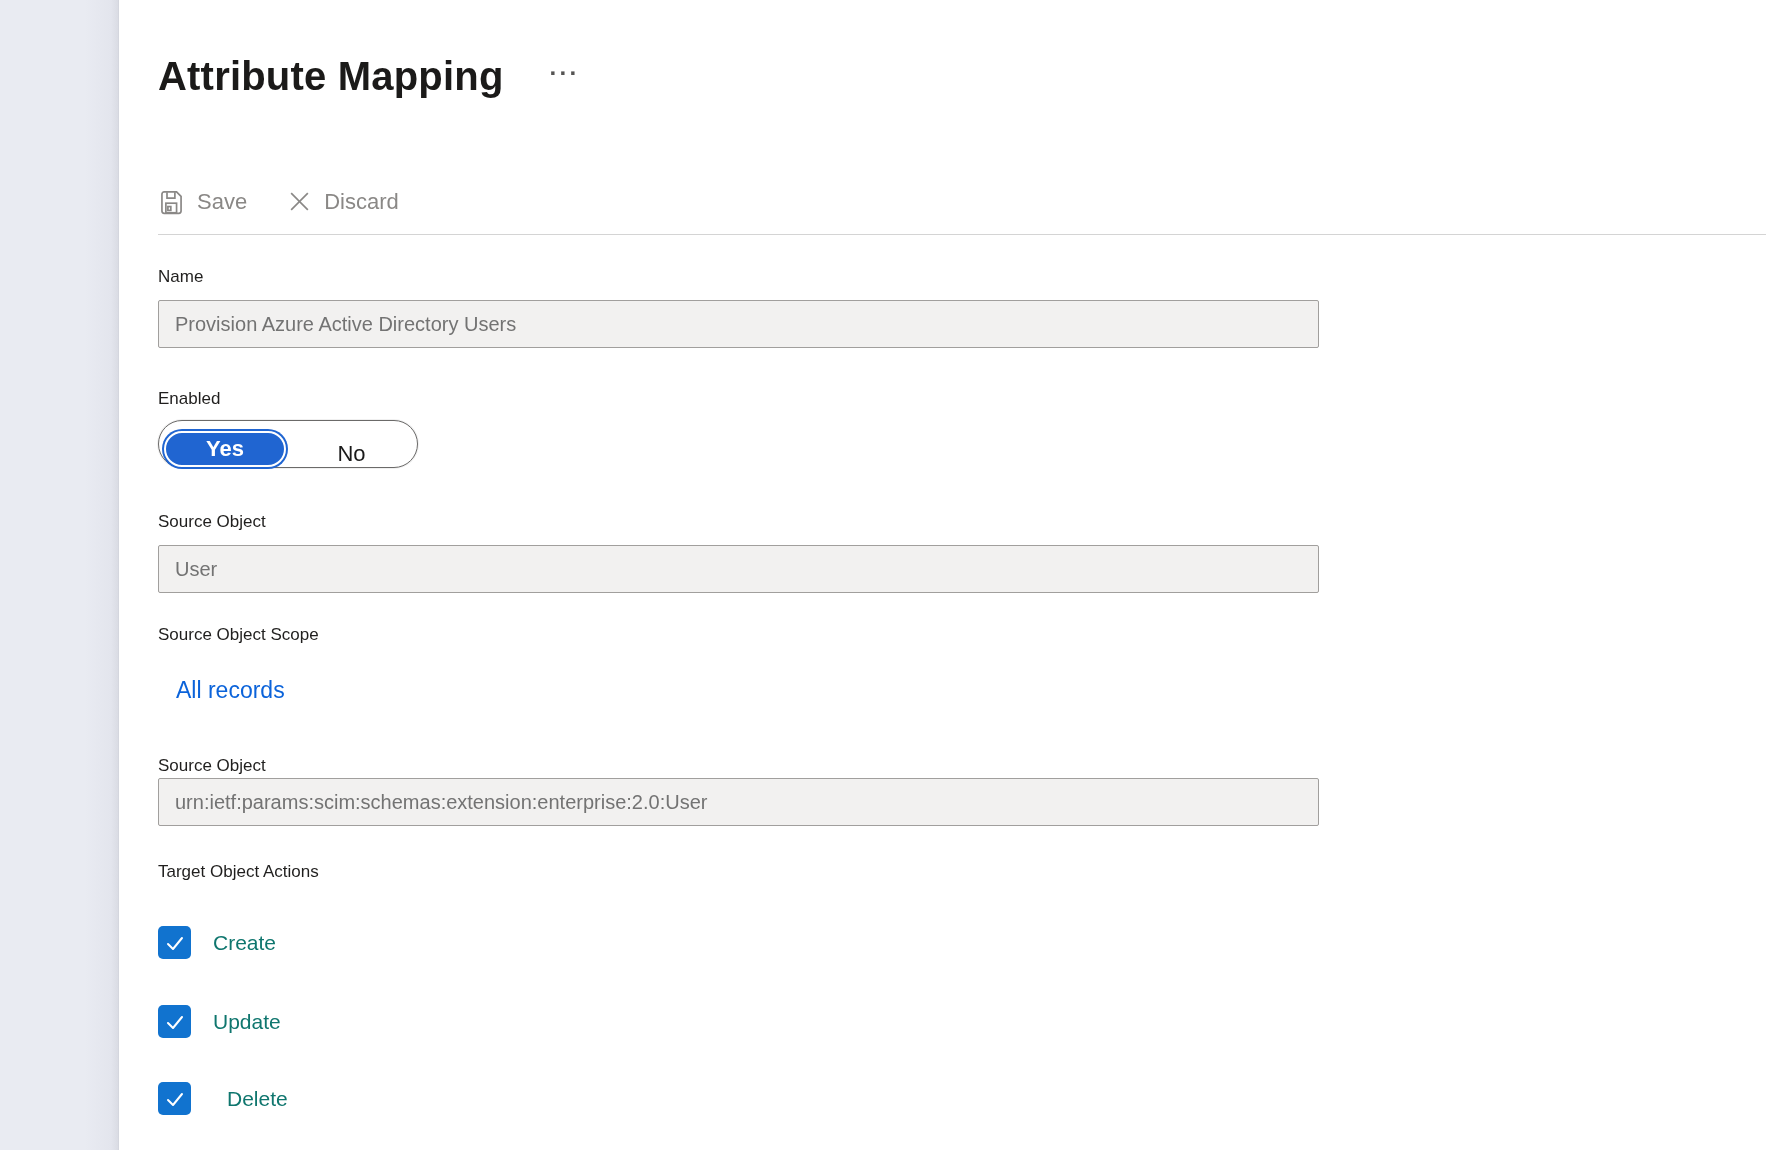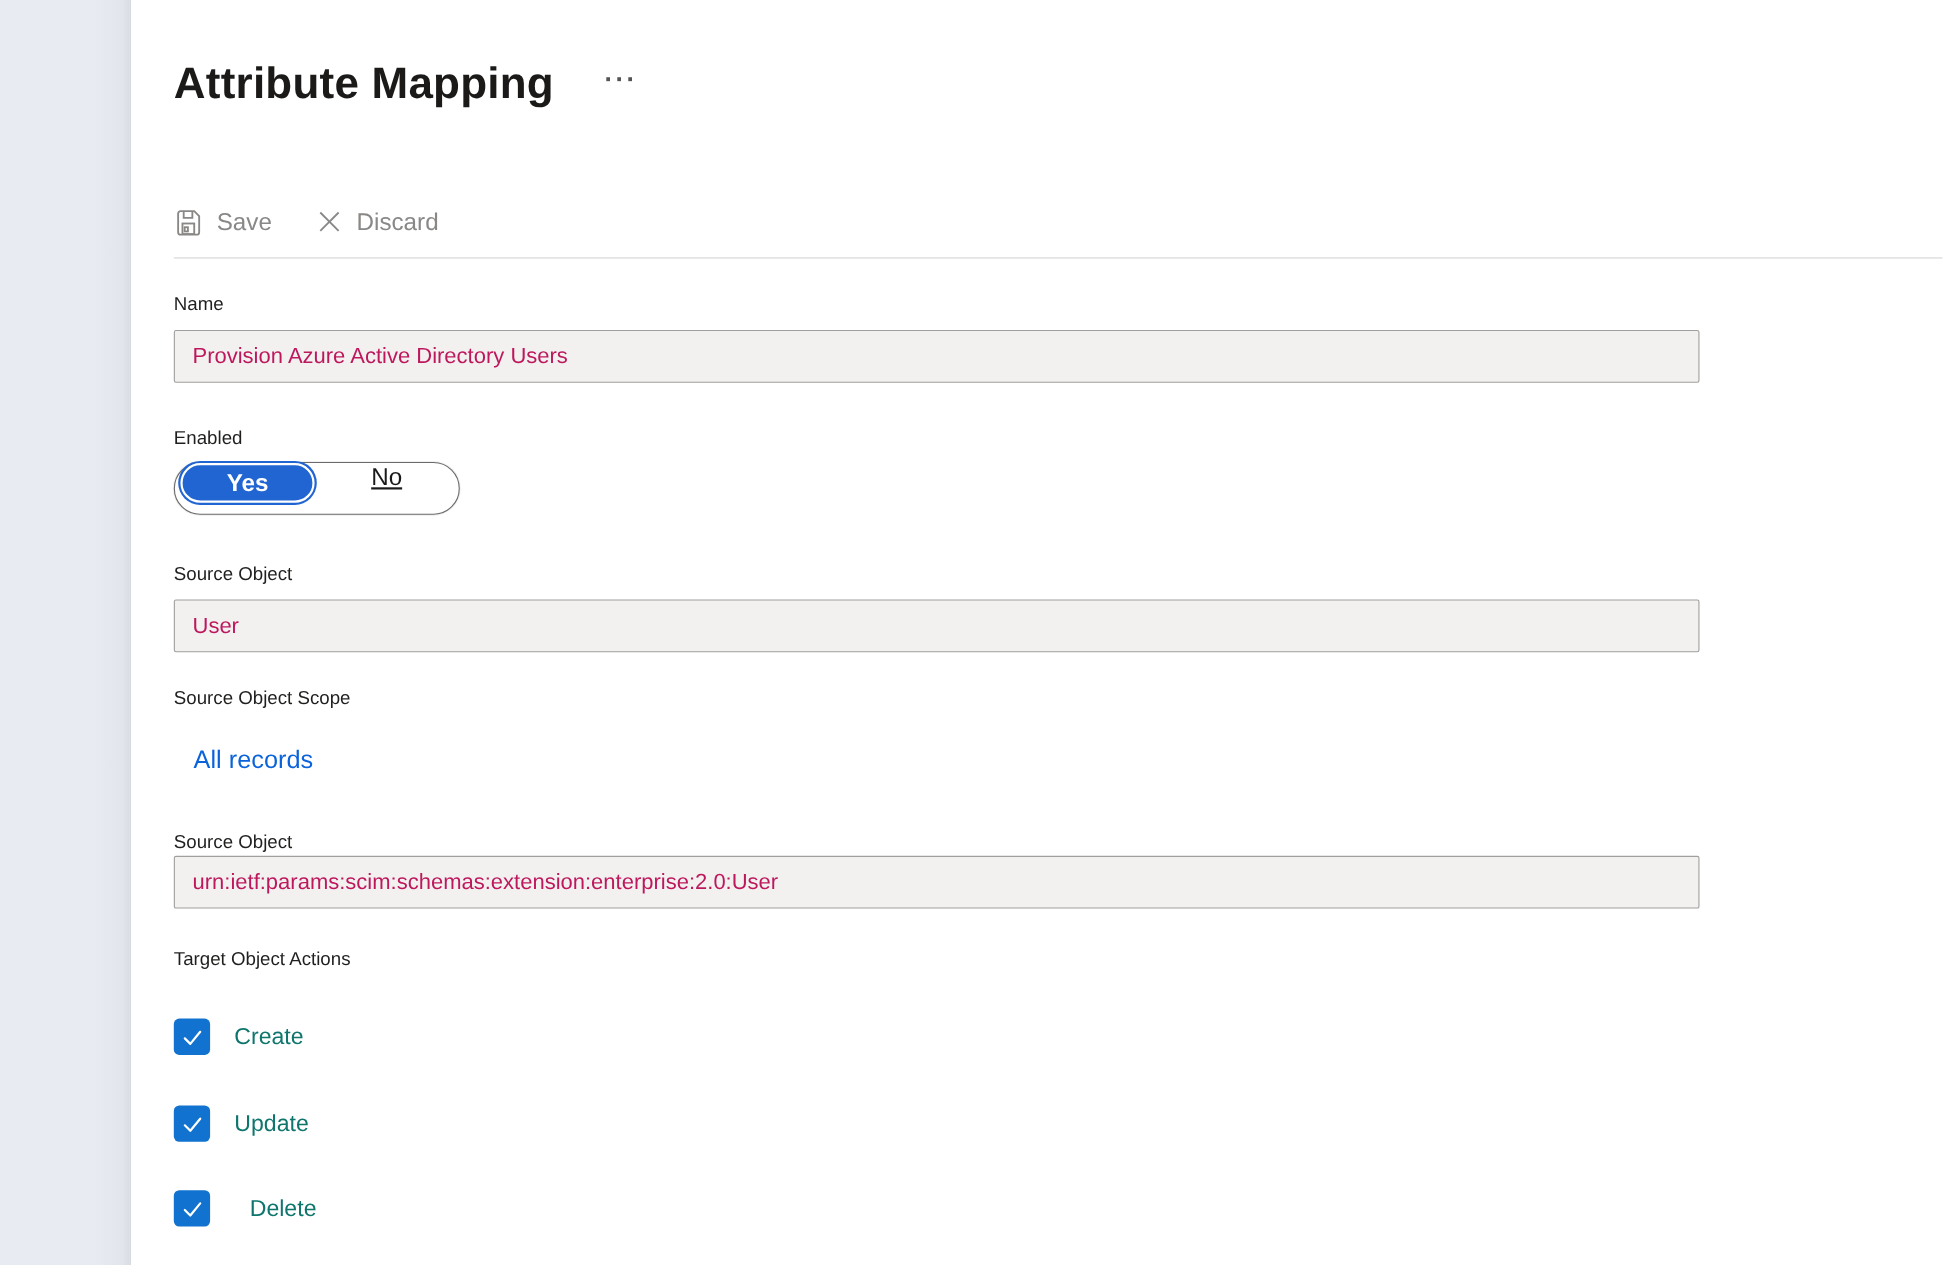"Provision Azure Active Directory Users" .text-input { color: #be185d -> #737373; width: 1387px -> 1161px }
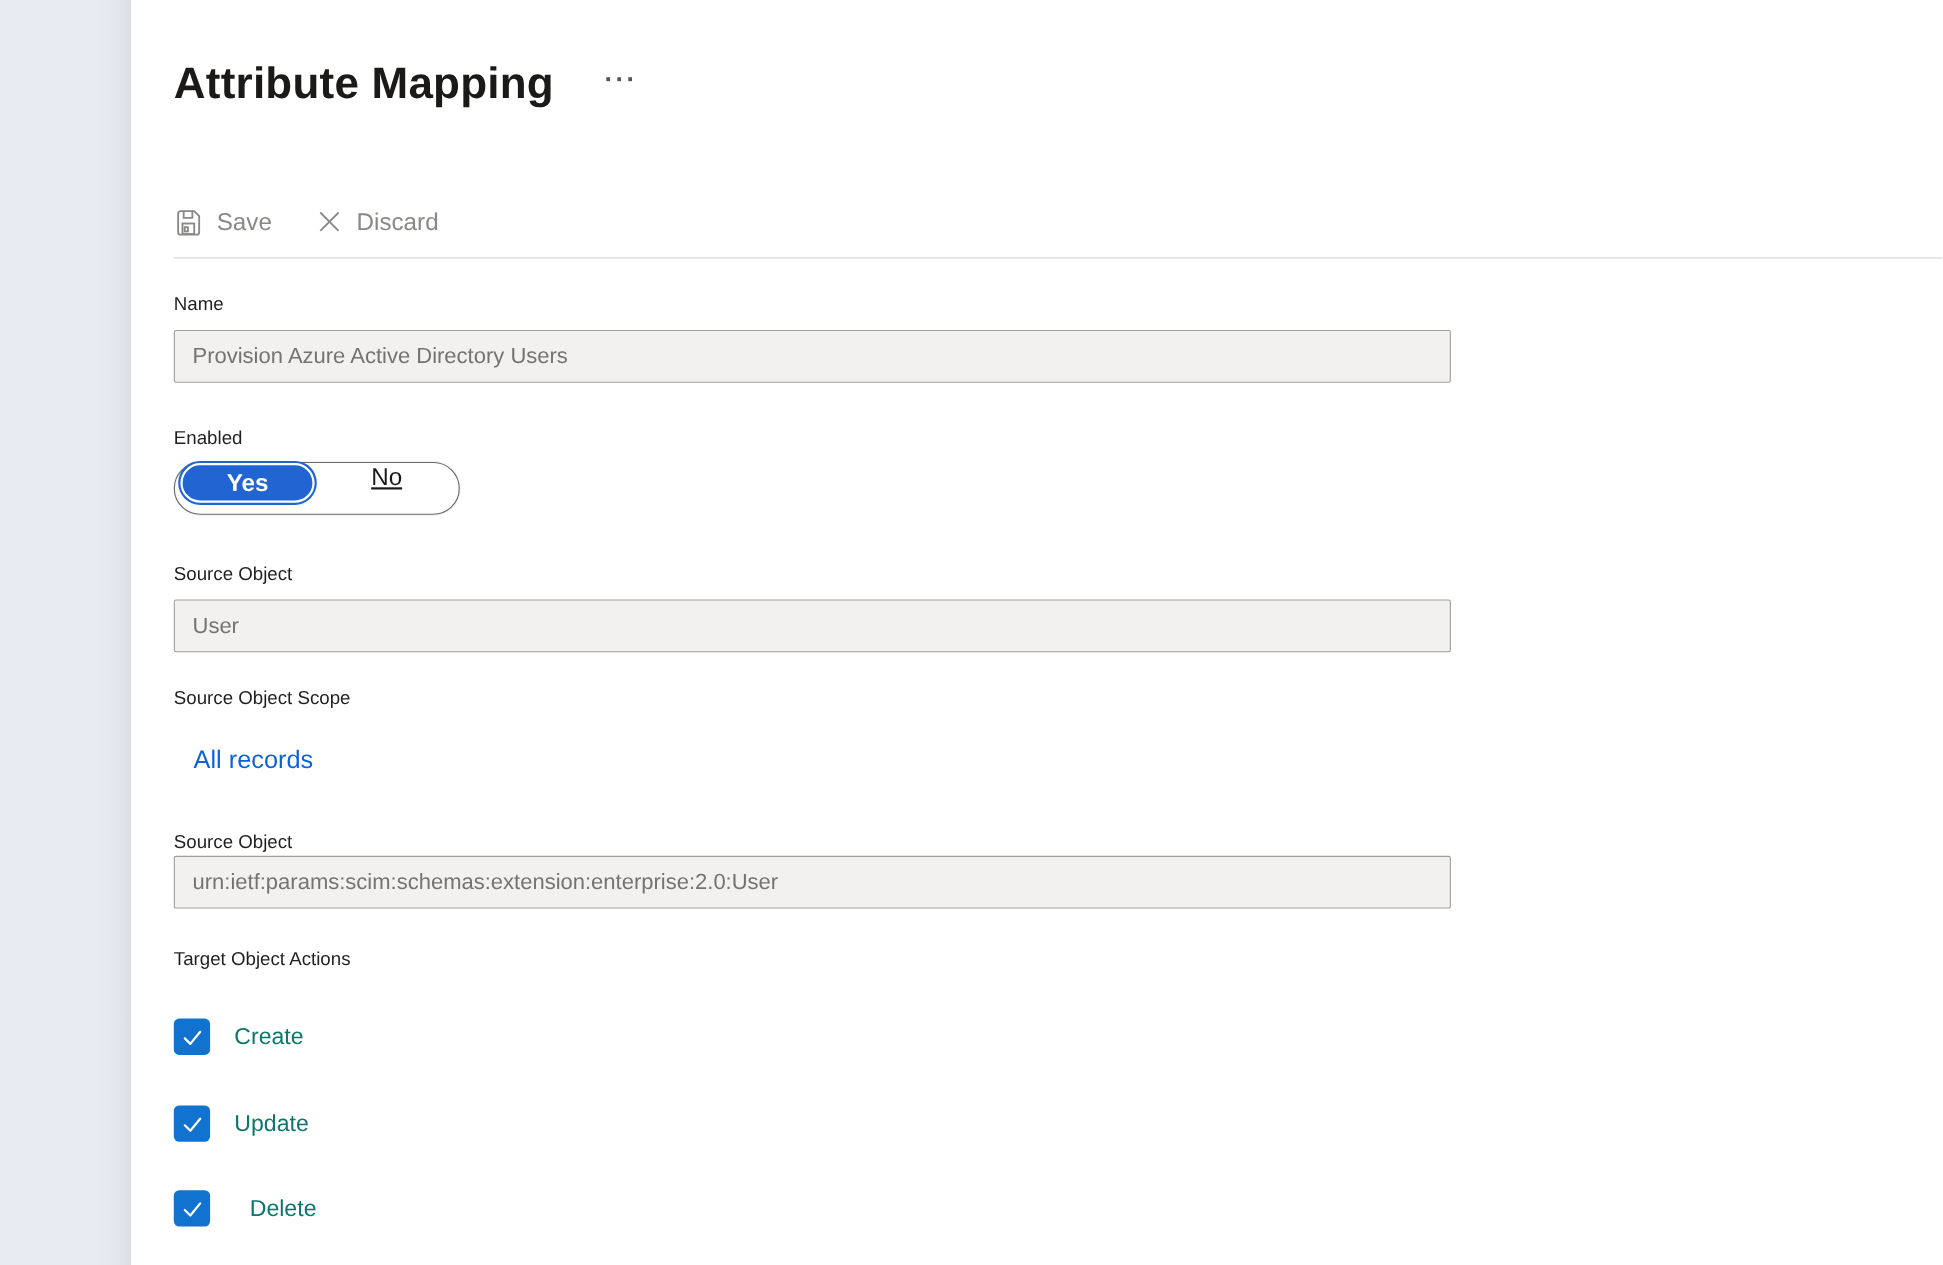"Yes" .toggle { align-items: flex-start -> flex-end }
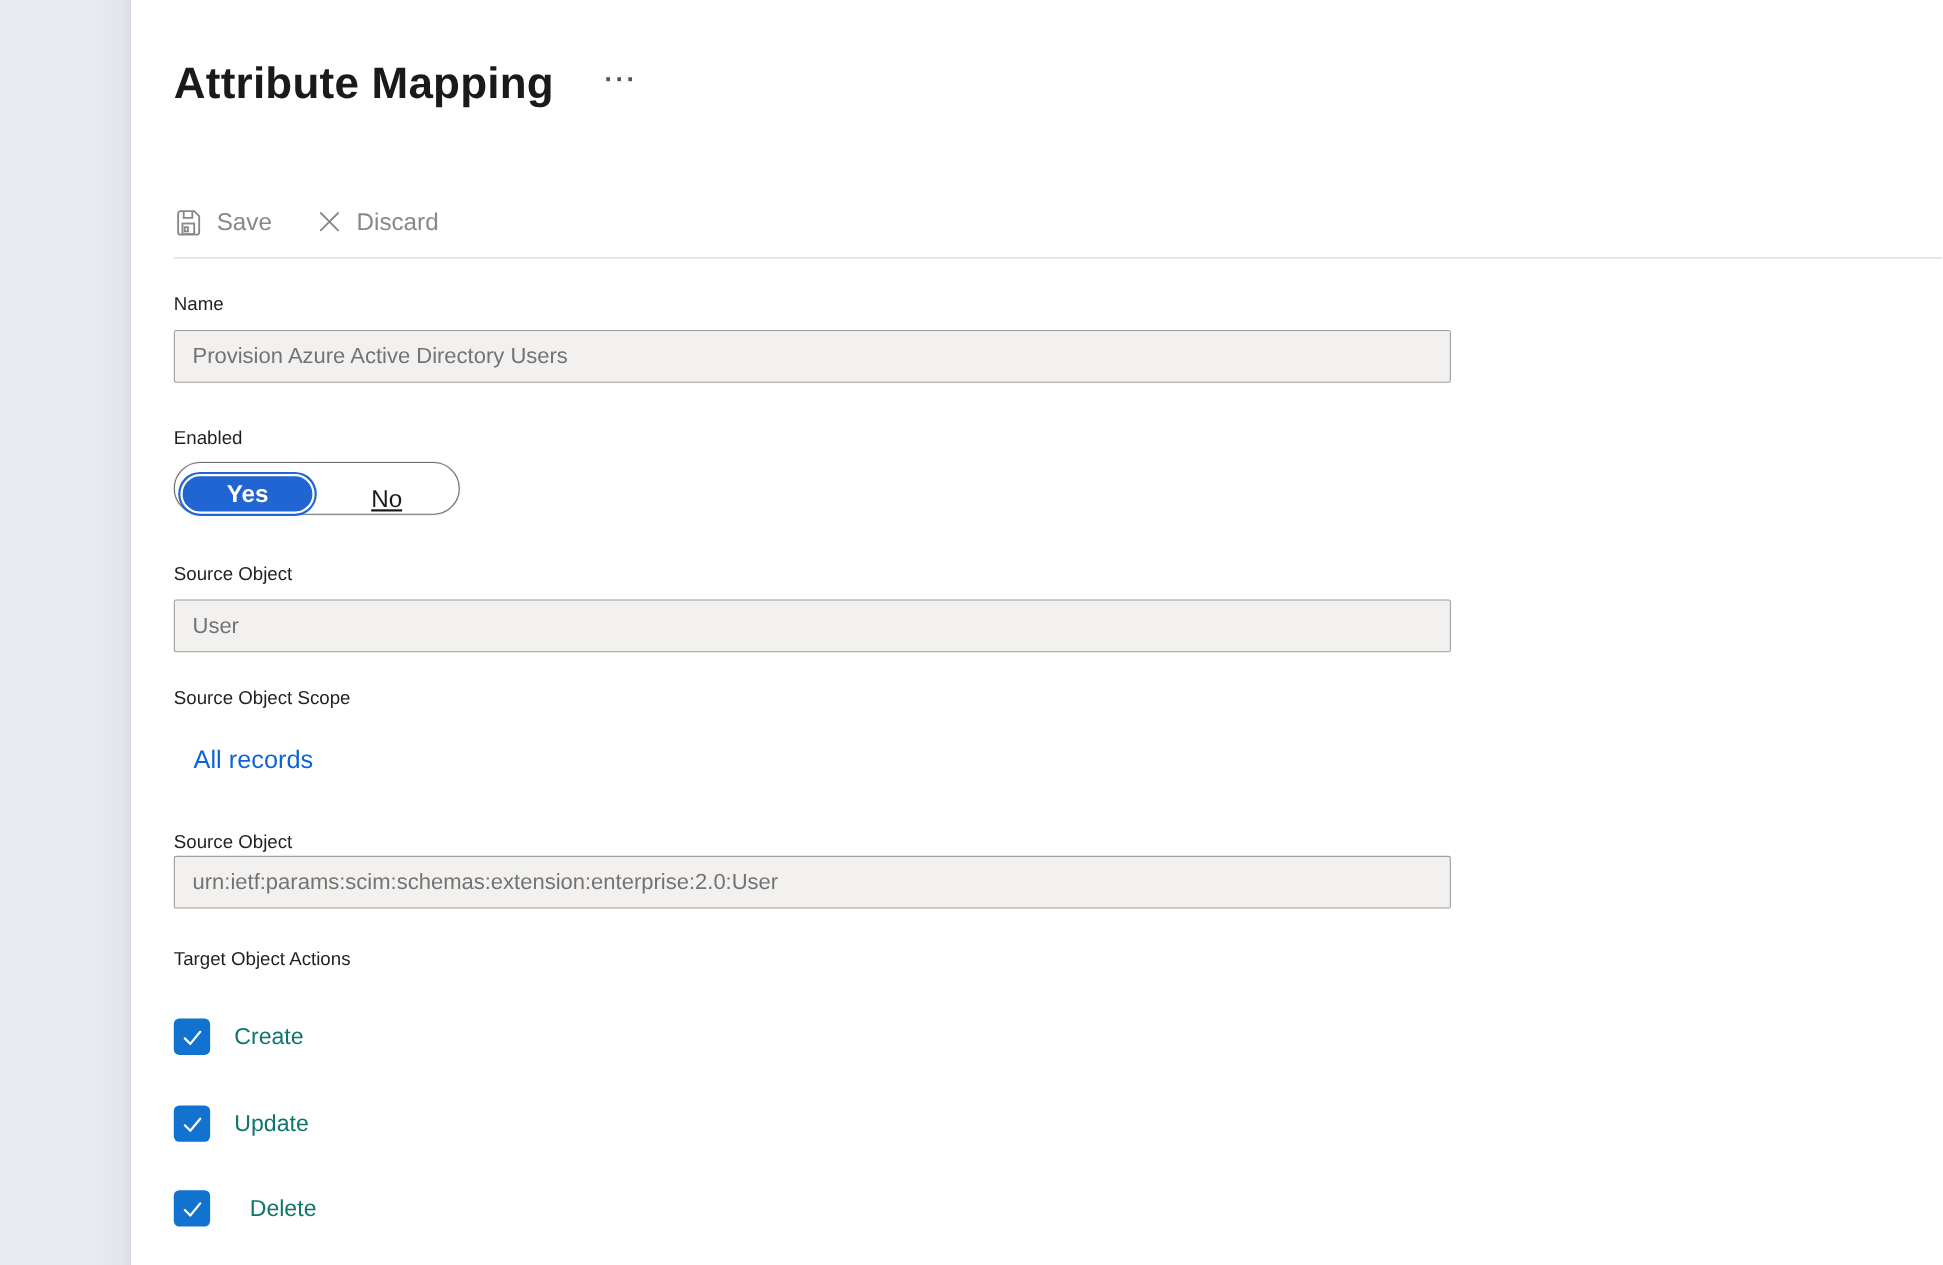"No" .toggle-no { text-decoration: underline -> none }
